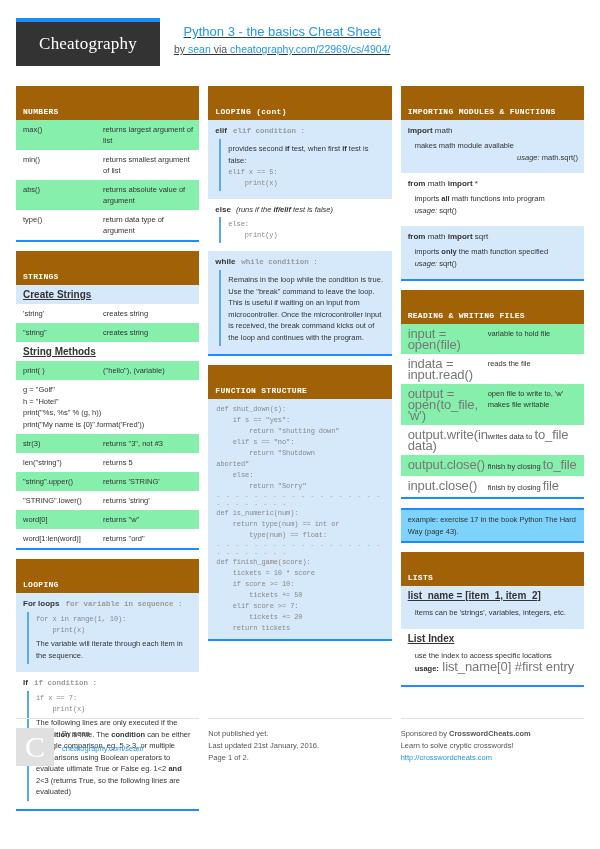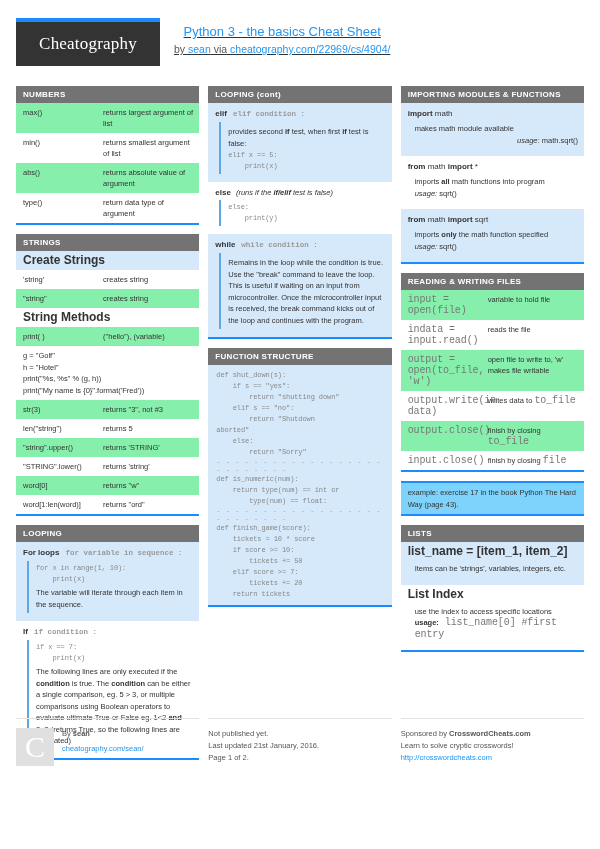"NUMBERS" .card-title { background: #737373 -> #a16207; font-family: none -> Liberation Mono, monospace; padding: 4px 6px 4px 7px -> 21px 6px 4px 7px }
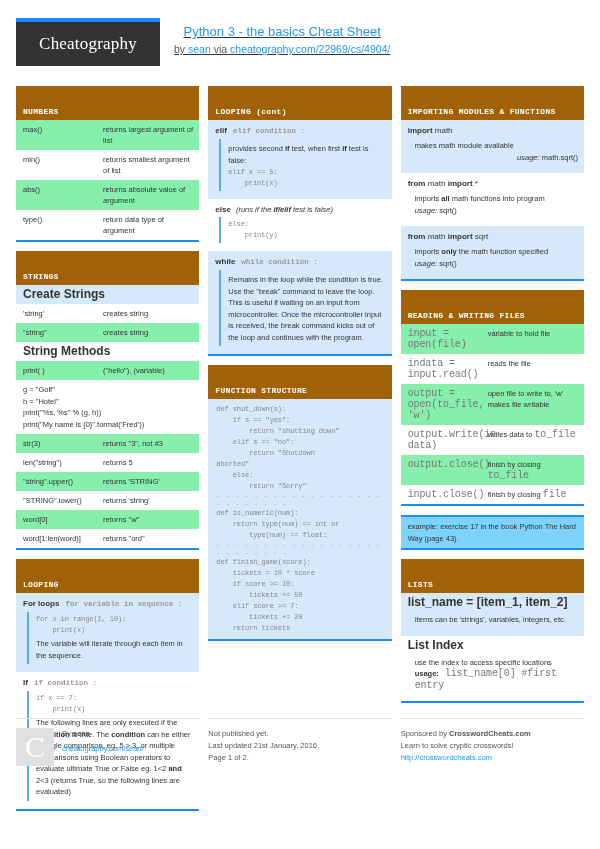"Create Strings" .hdr-row { font-size: 12px -> 10px; text-decoration: none -> underline }
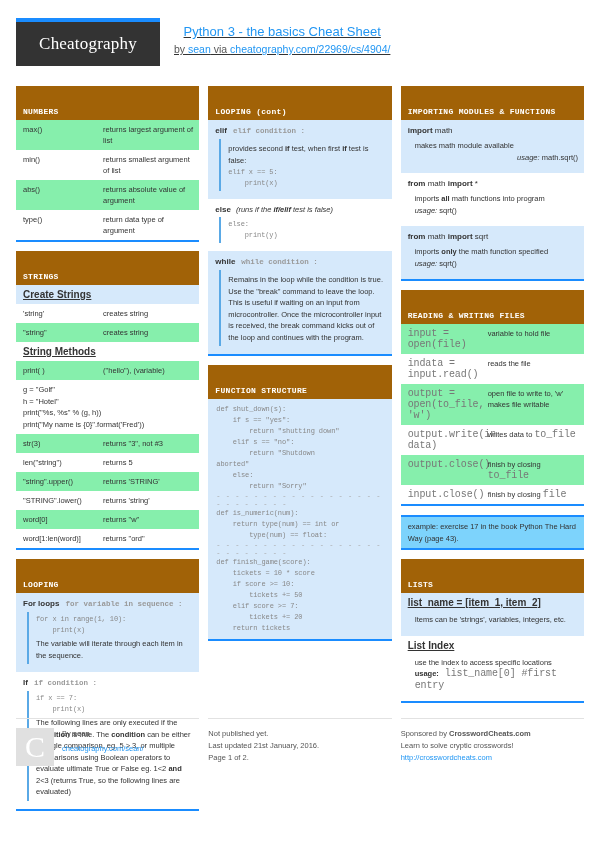"input =" .mono { font-family: Liberation Mono, monospace -> Liberation Sans, sans-serif; font-size: 10px -> 13px }
